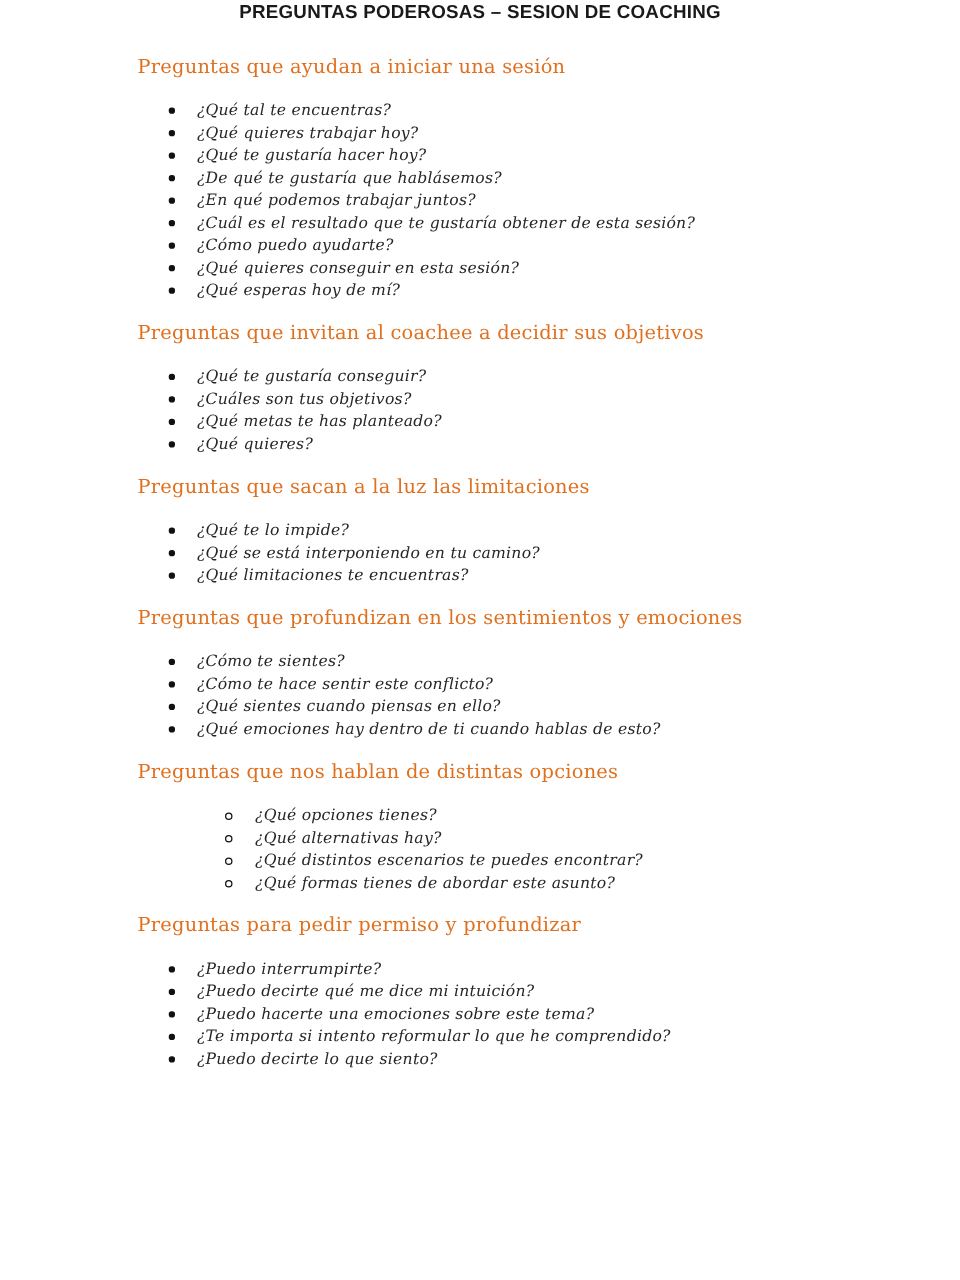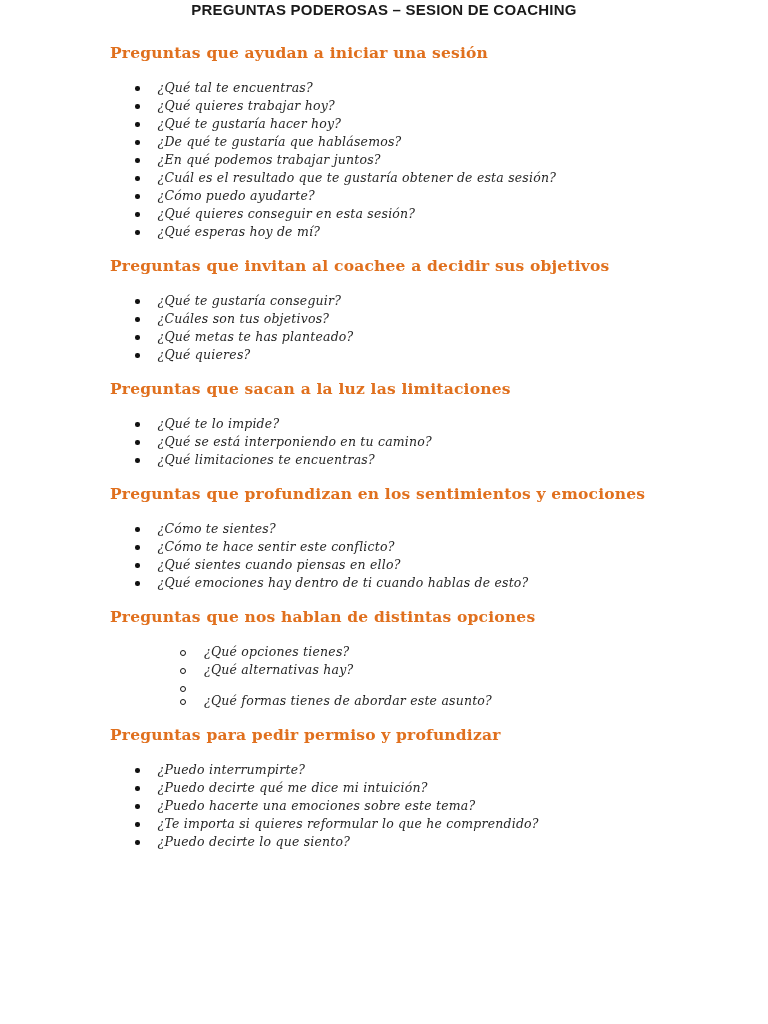"Preguntas que ayudan a iniciar" .section h2 { font-weight: bold -> normal }
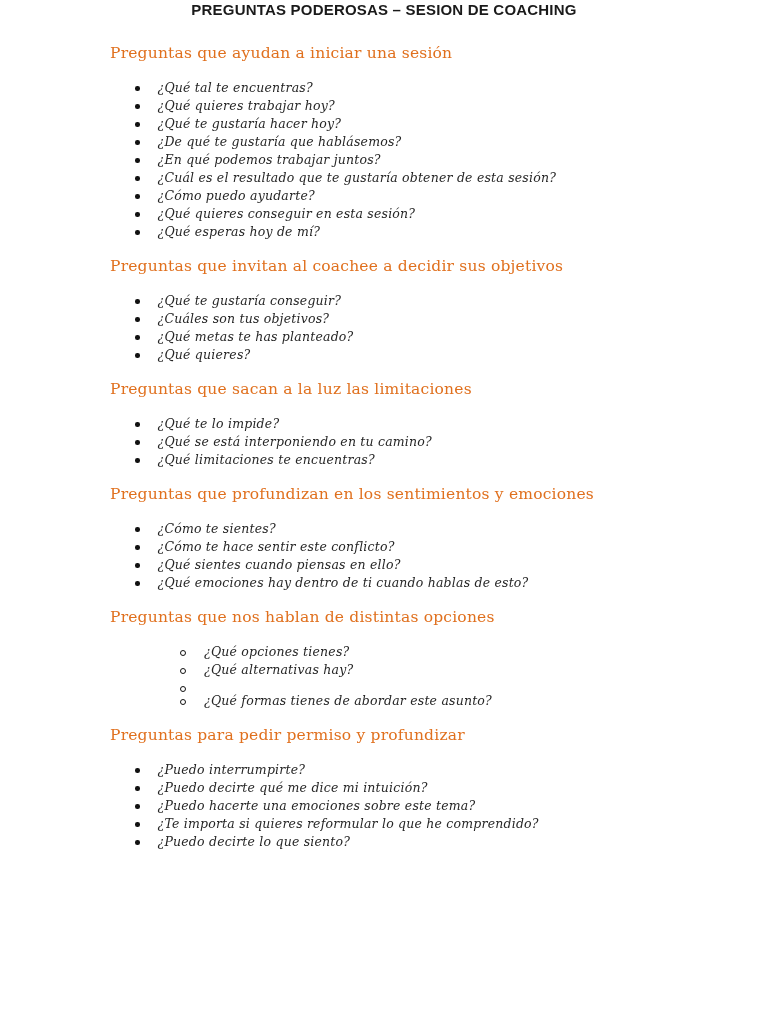"¿Qué distintos escenarios te puedes" span.q-text { html: none -> <span>¿Qué distintos escenarios te puedes encontrar?</span> }
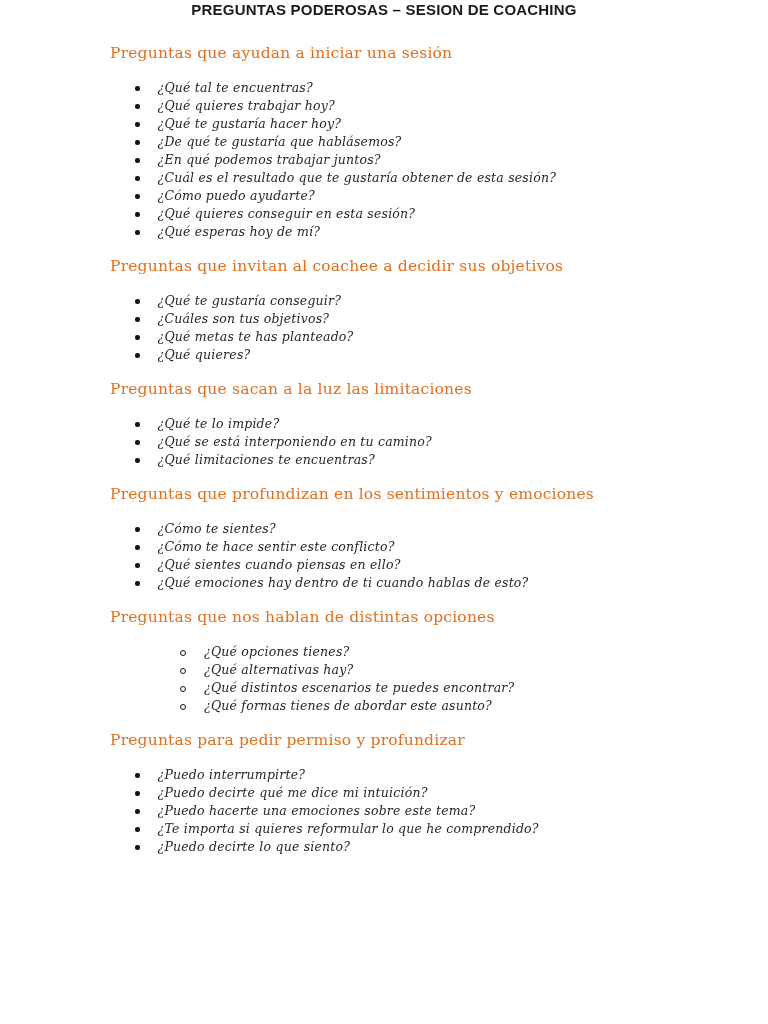"¿Te importa si quieres reformular" span.q-text { text: quieres -> intento }
